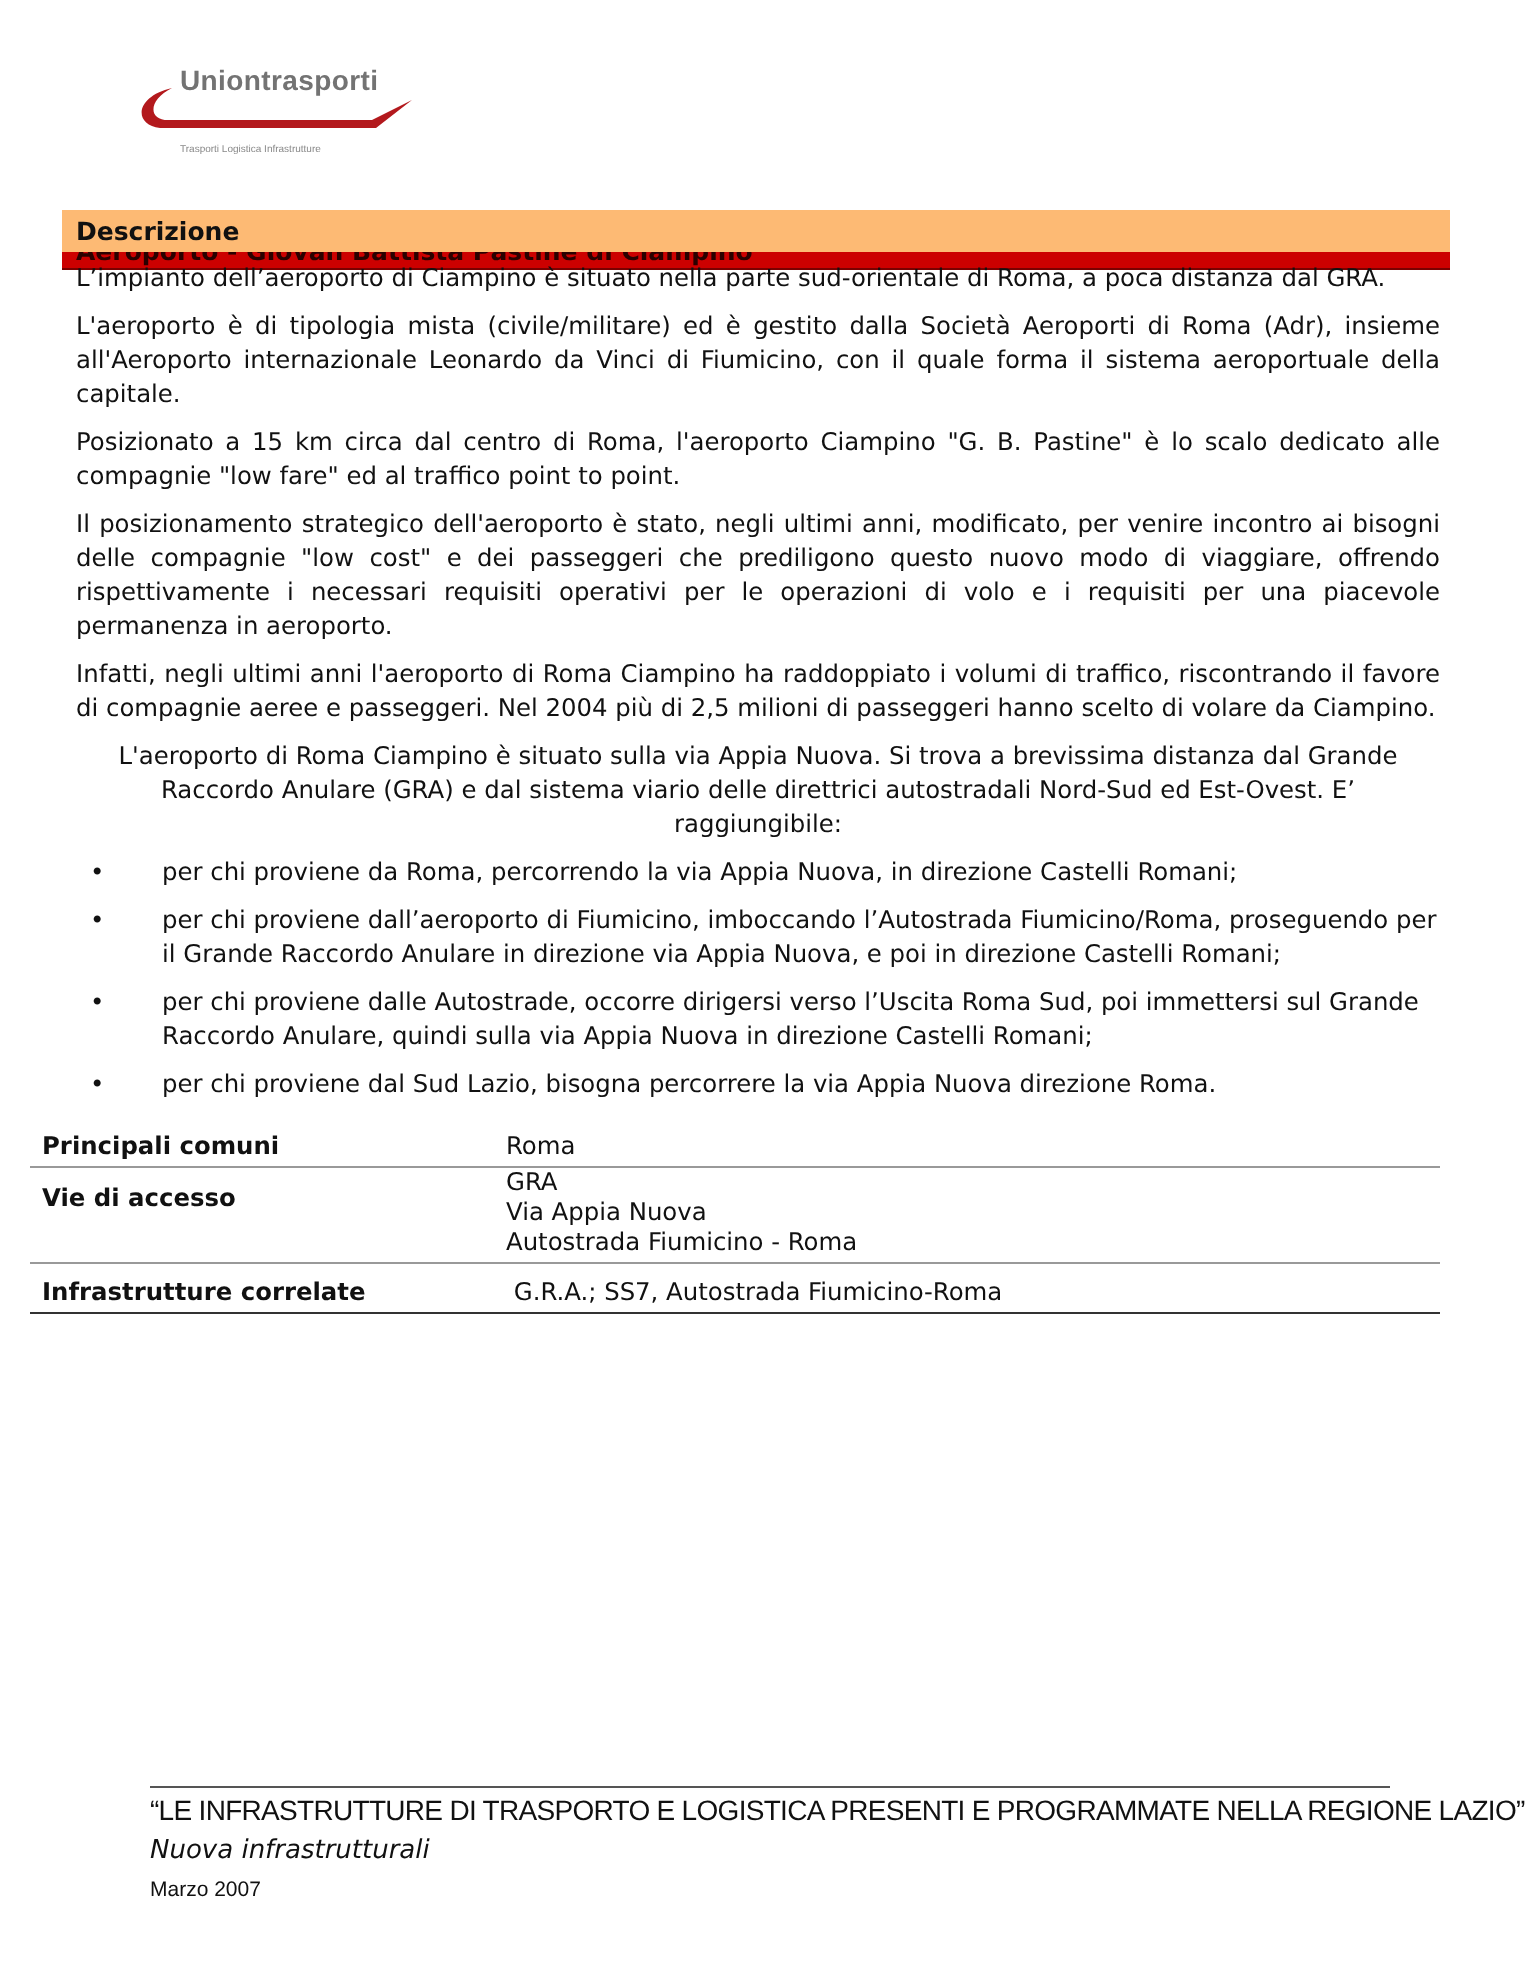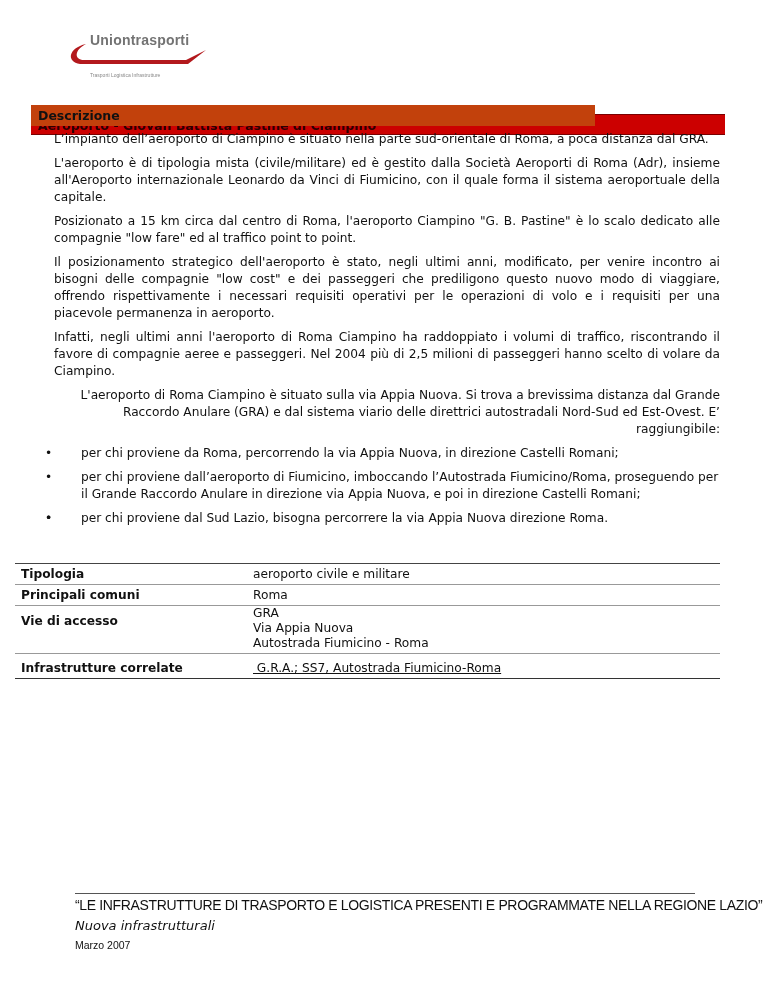"Descrizione" .section-bar { background: #c2410c -> #fdba74; width: 564px -> 694px }
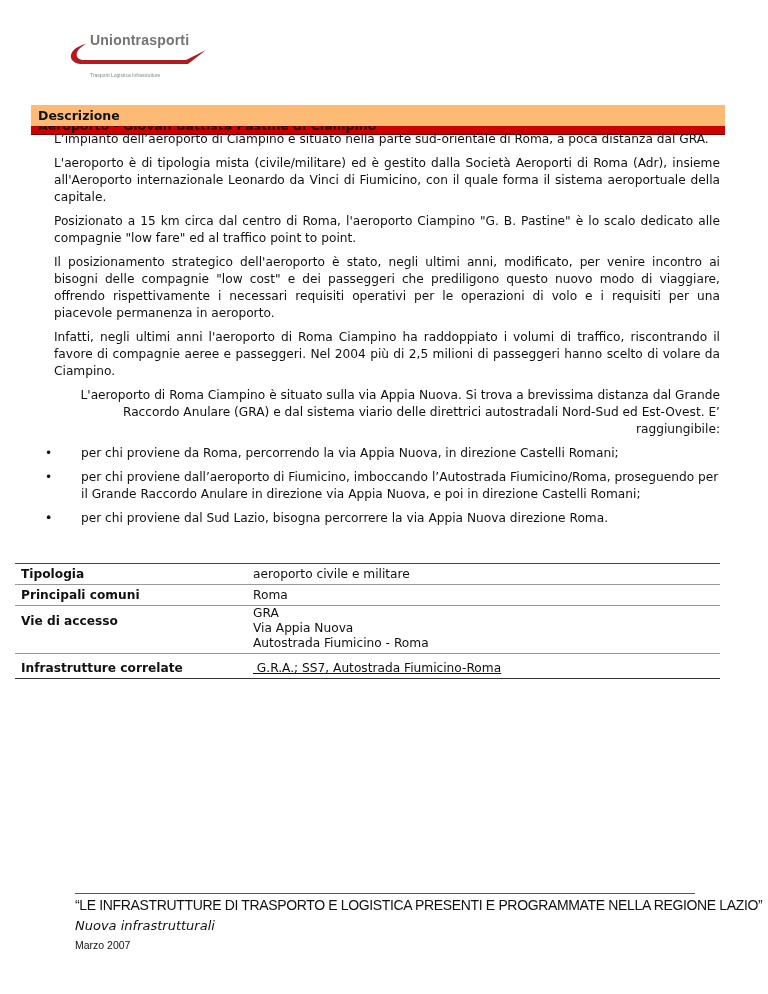"L’impianto dell’aeroporto di Ciampino è" .body-text p { margin: 0 0 7px 16px -> 0 0 7px 0 }
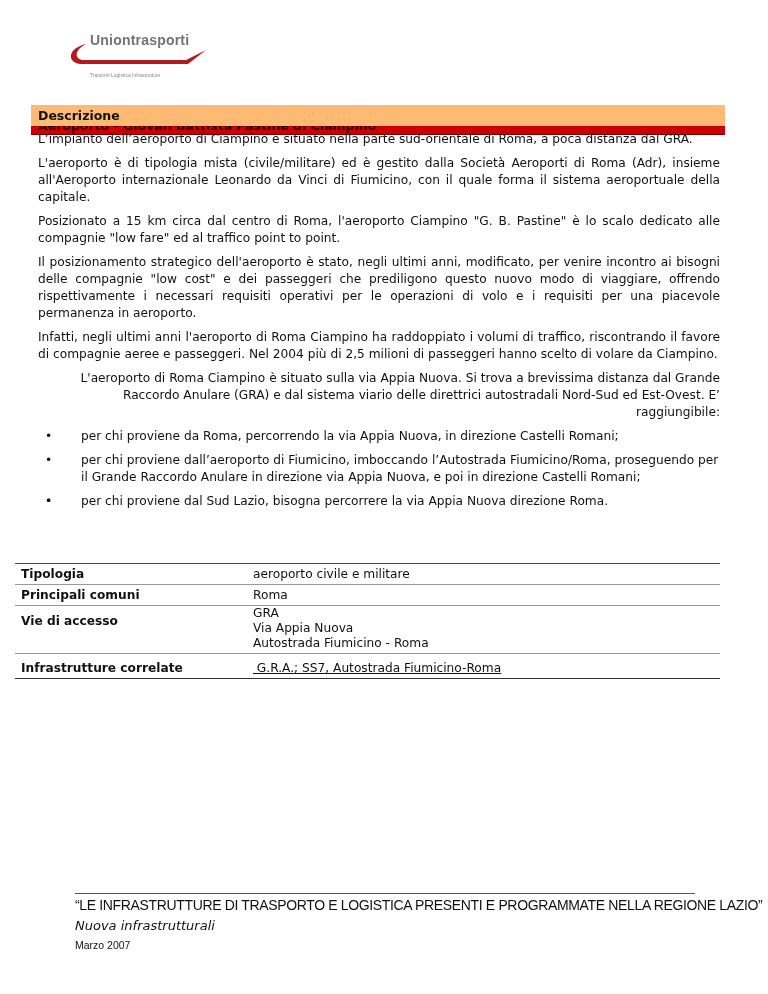"L'aeroporto di Roma Ciampino è" .body-text p.left { text-align: right -> center }
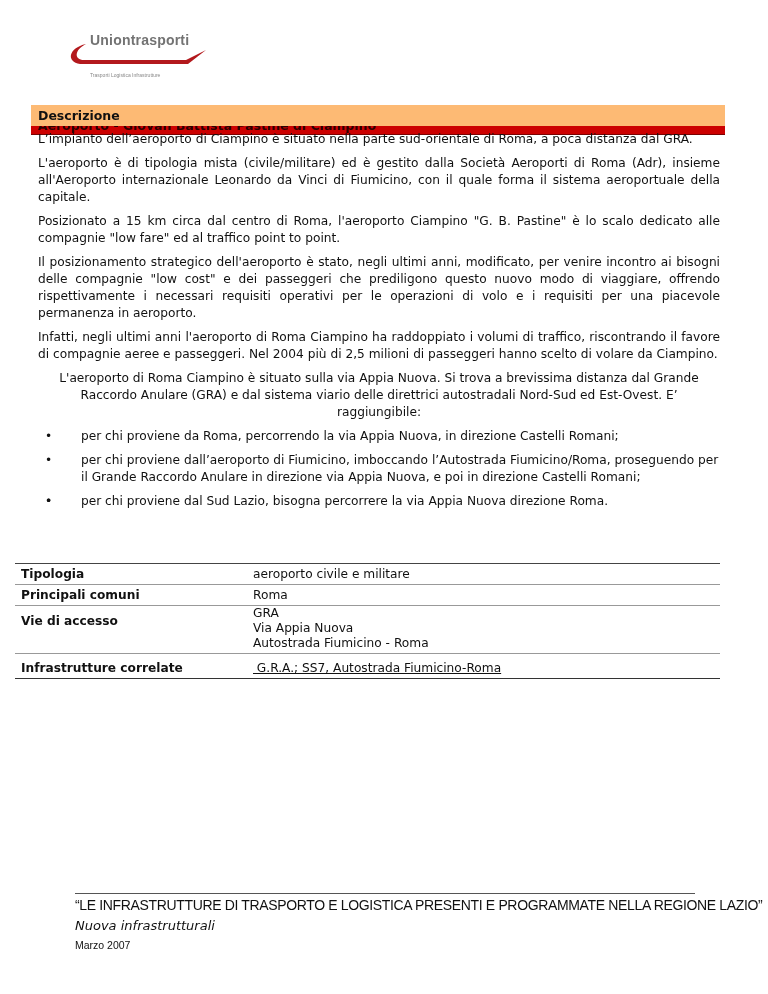"per chi proviene dalle Autostrade," span { html: none -> <span>per chi proviene dalle Autostrade, occorre dirigersi verso l’Uscita Roma Sud, poi immettersi sul Grande Raccordo Anulare, quindi sulla via Appia Nuova in direzione Castelli Romani;</span> }
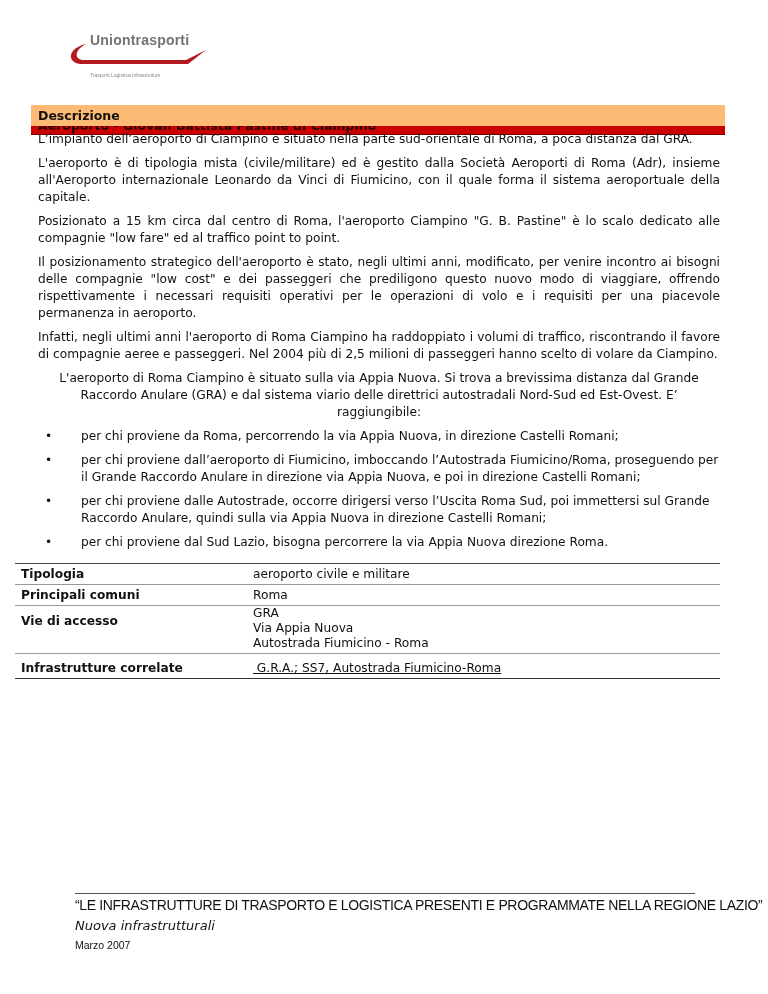"Tipologia" tr.first { html: <tr> <td>Tipologia</td> <td>aeroporto civile e militare</td> </tr> -> none }
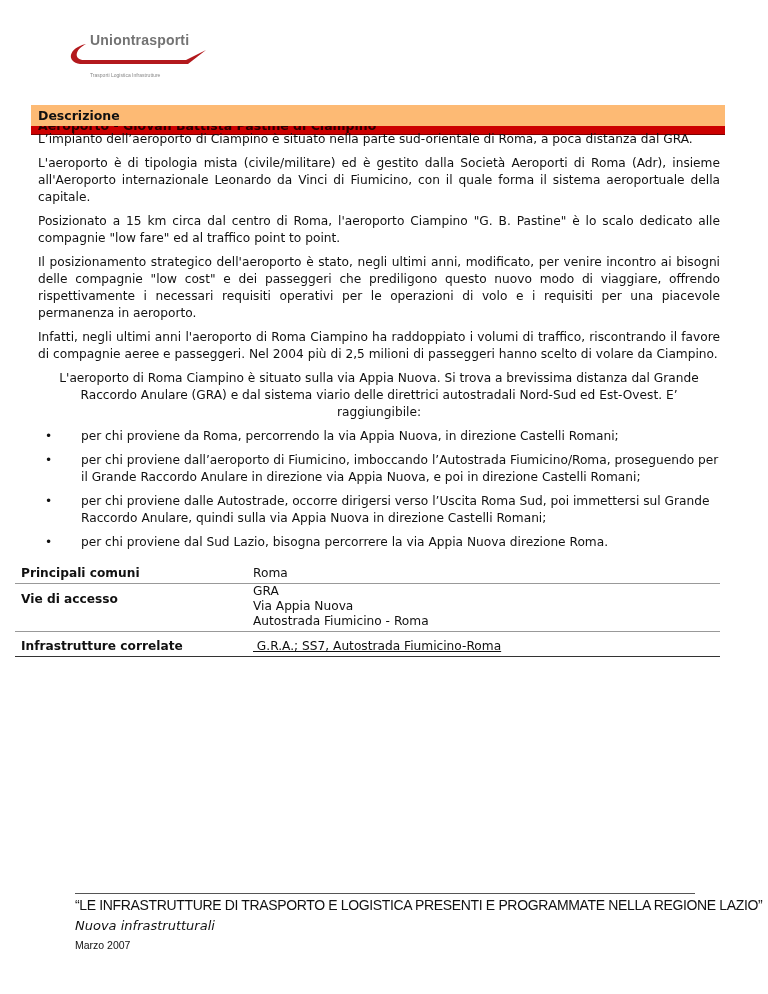"G.R.A.; SS7, Autostrada Fiumicino-Roma" td.value { text-decoration: underline -> none }
